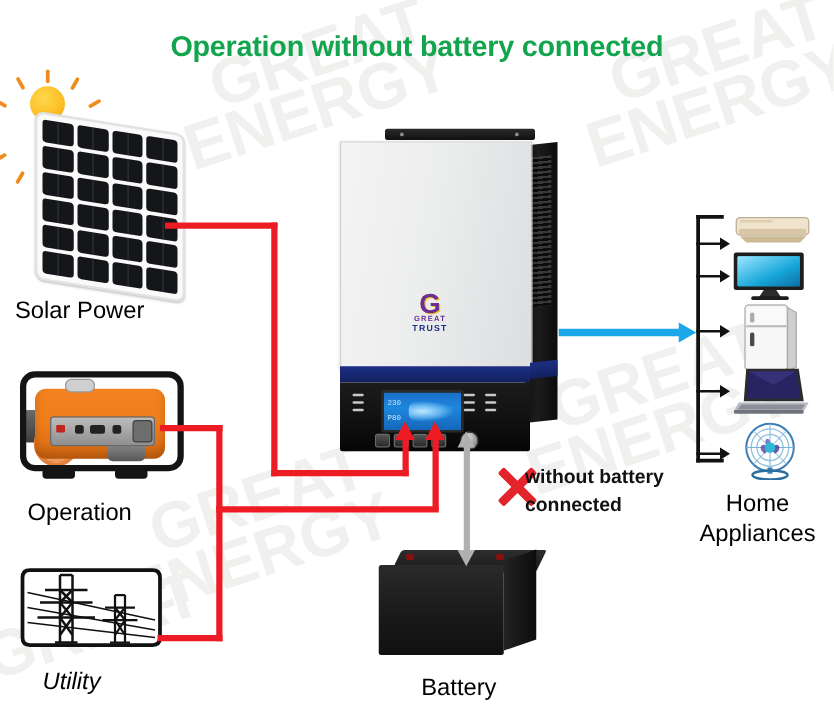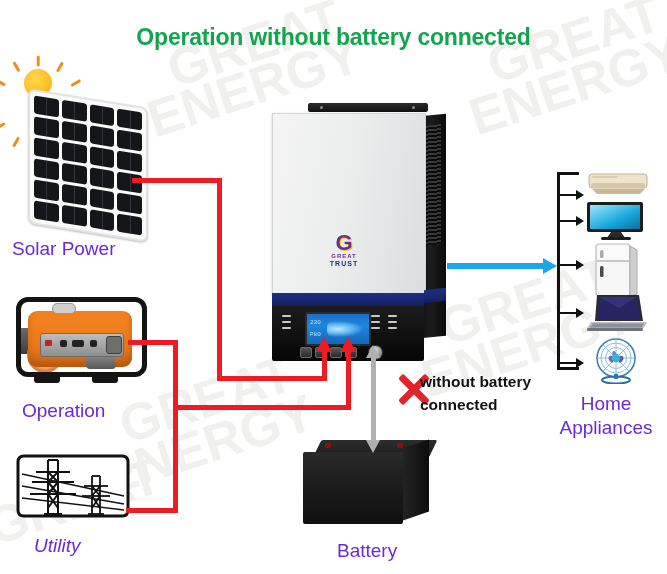"Solar Power" .lbl { color: #6d28d9 -> #000000 }
